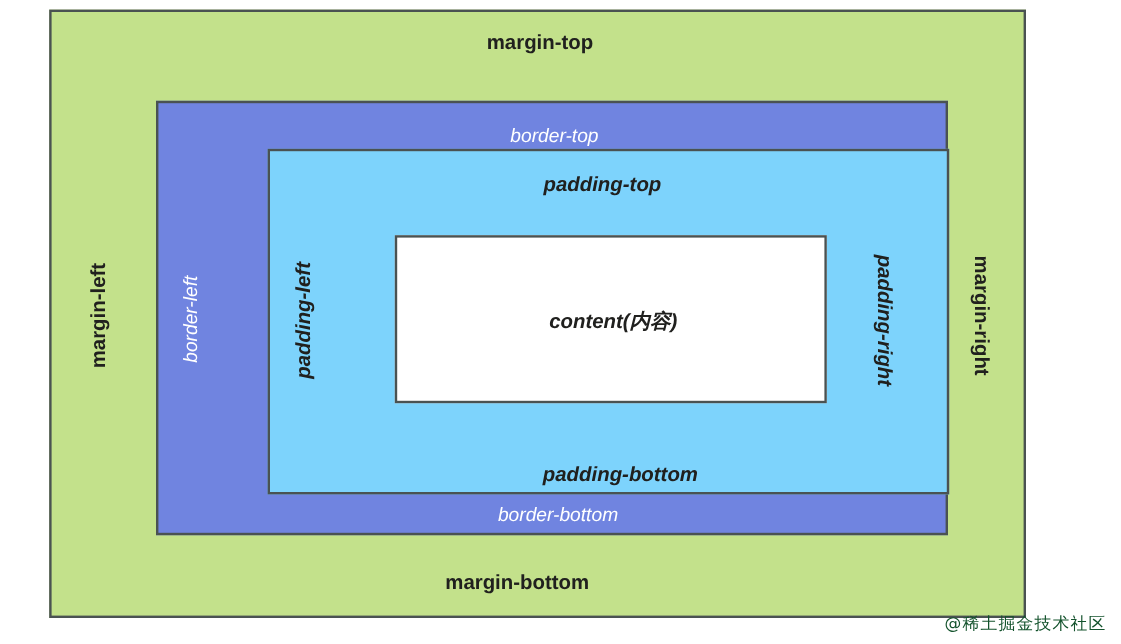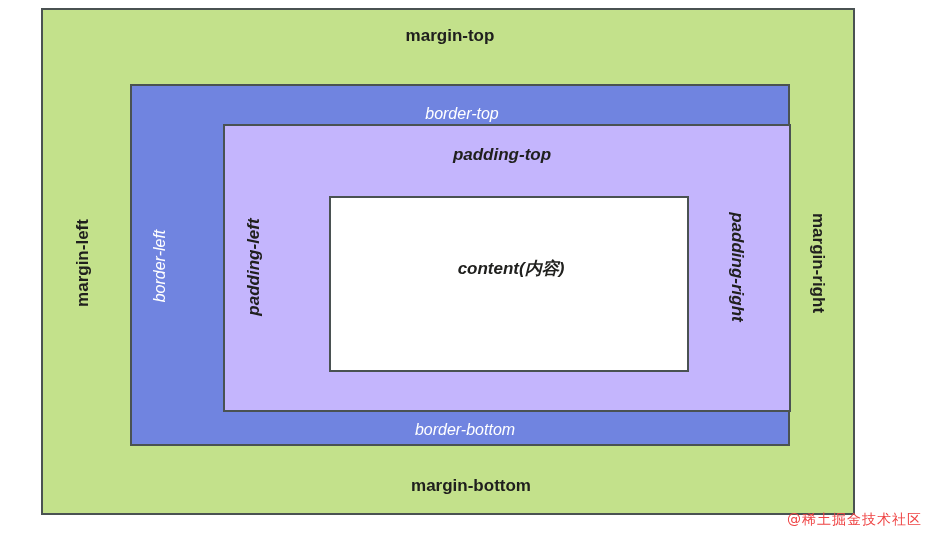"padding-top" .padding-box { background: #c4b5fd -> #7dd3fc }
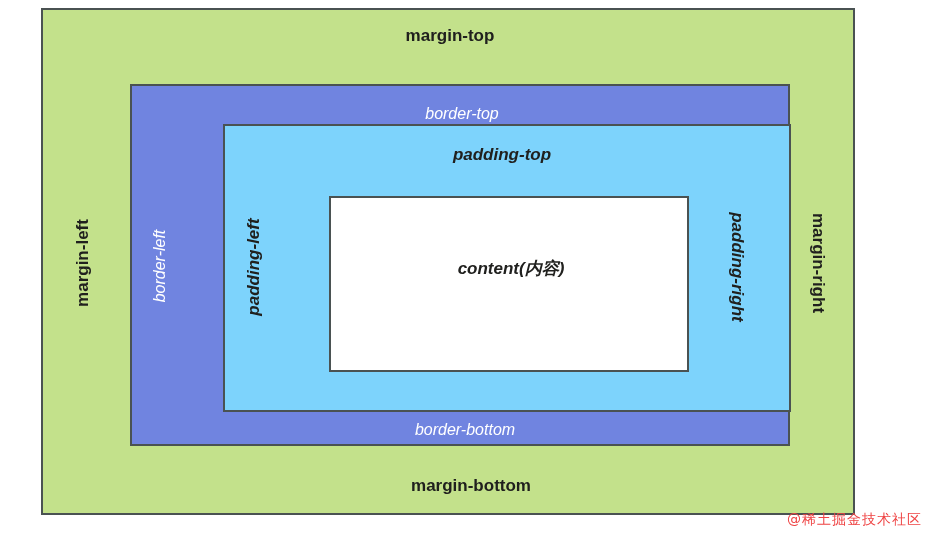"content(内容)" .content-box { height: 176px -> 140px }
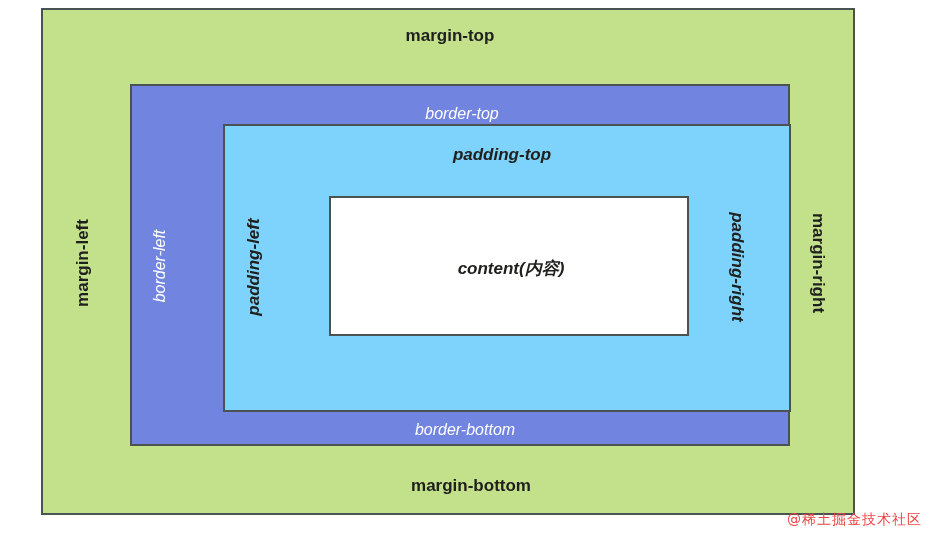"padding-bottom" span.lbl { html: none -> <span>padding-bottom</span> }
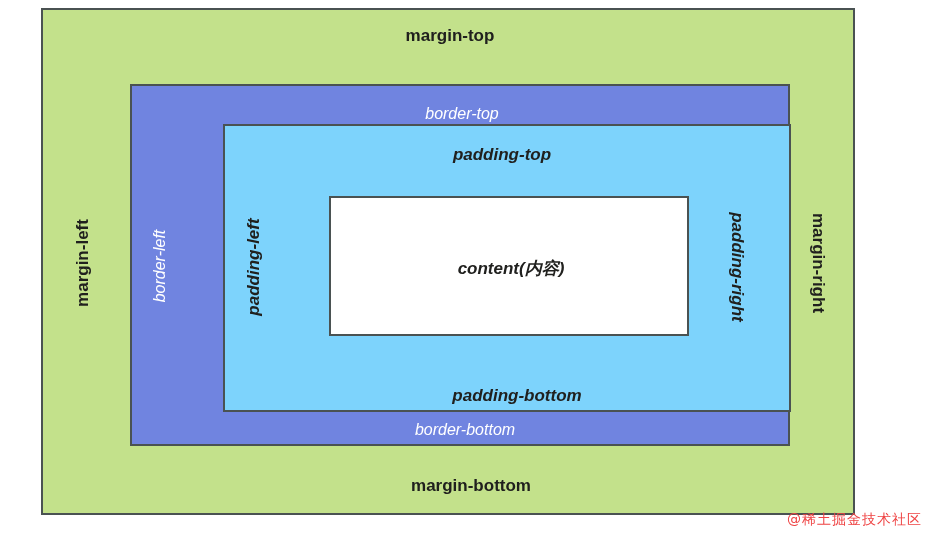"margin-bottom" span.lbl { margin-left: 40px -> none }
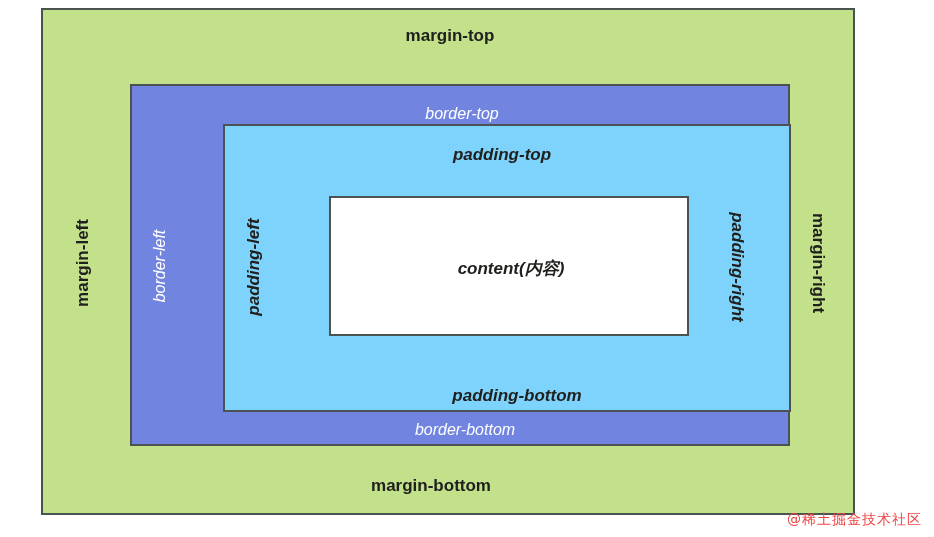"@稀土掘金技术社区" .watermark { color: #ef4444 -> #14532d }
